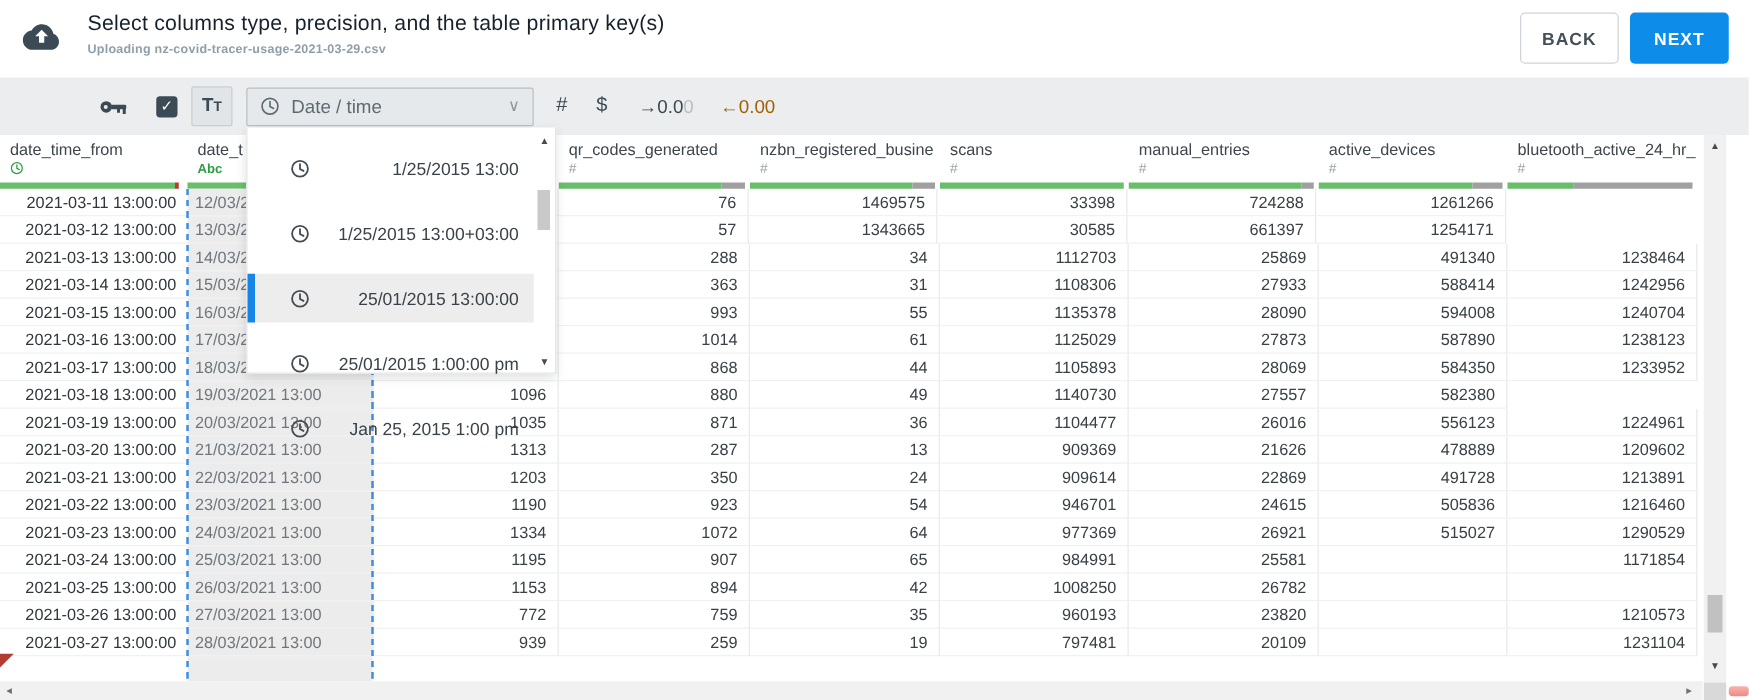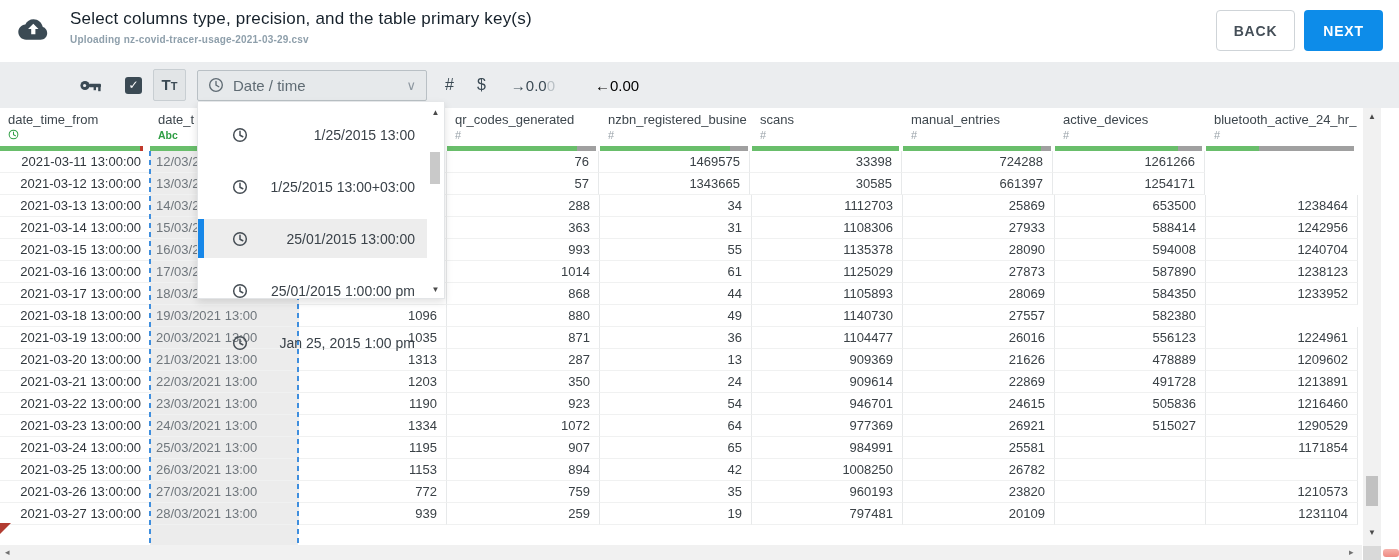"←0.00" .tb-dec2 { color: #000000 -> #a16207; margin-left: 40px -> 21px }
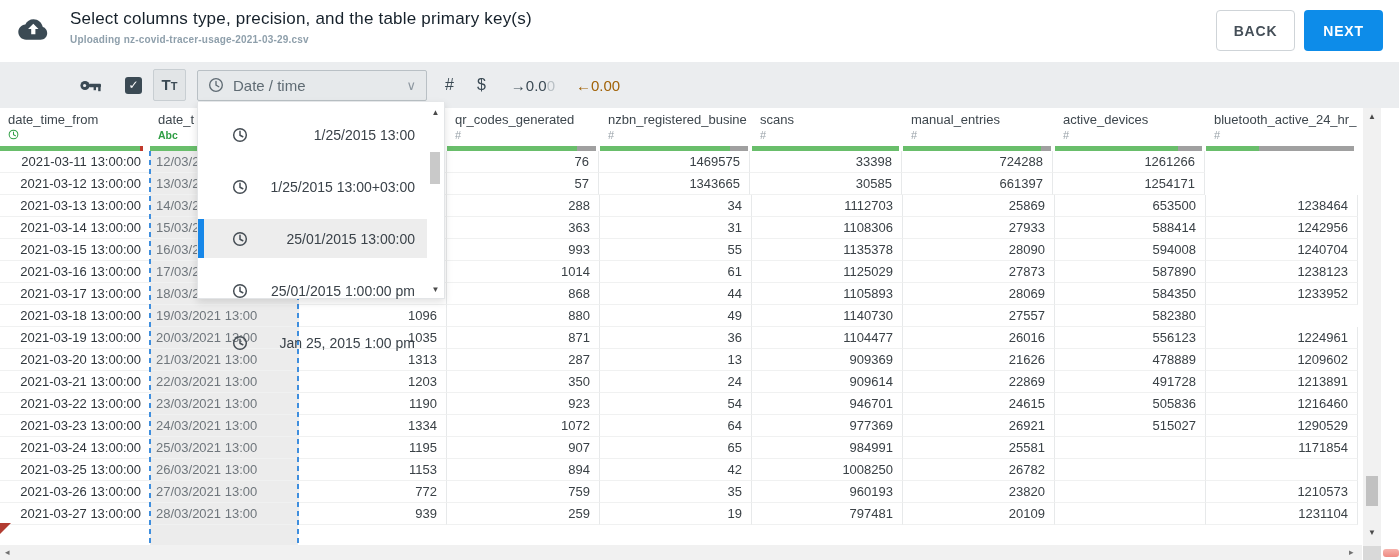"653500" div.td { text: 653500 -> 491340 }
